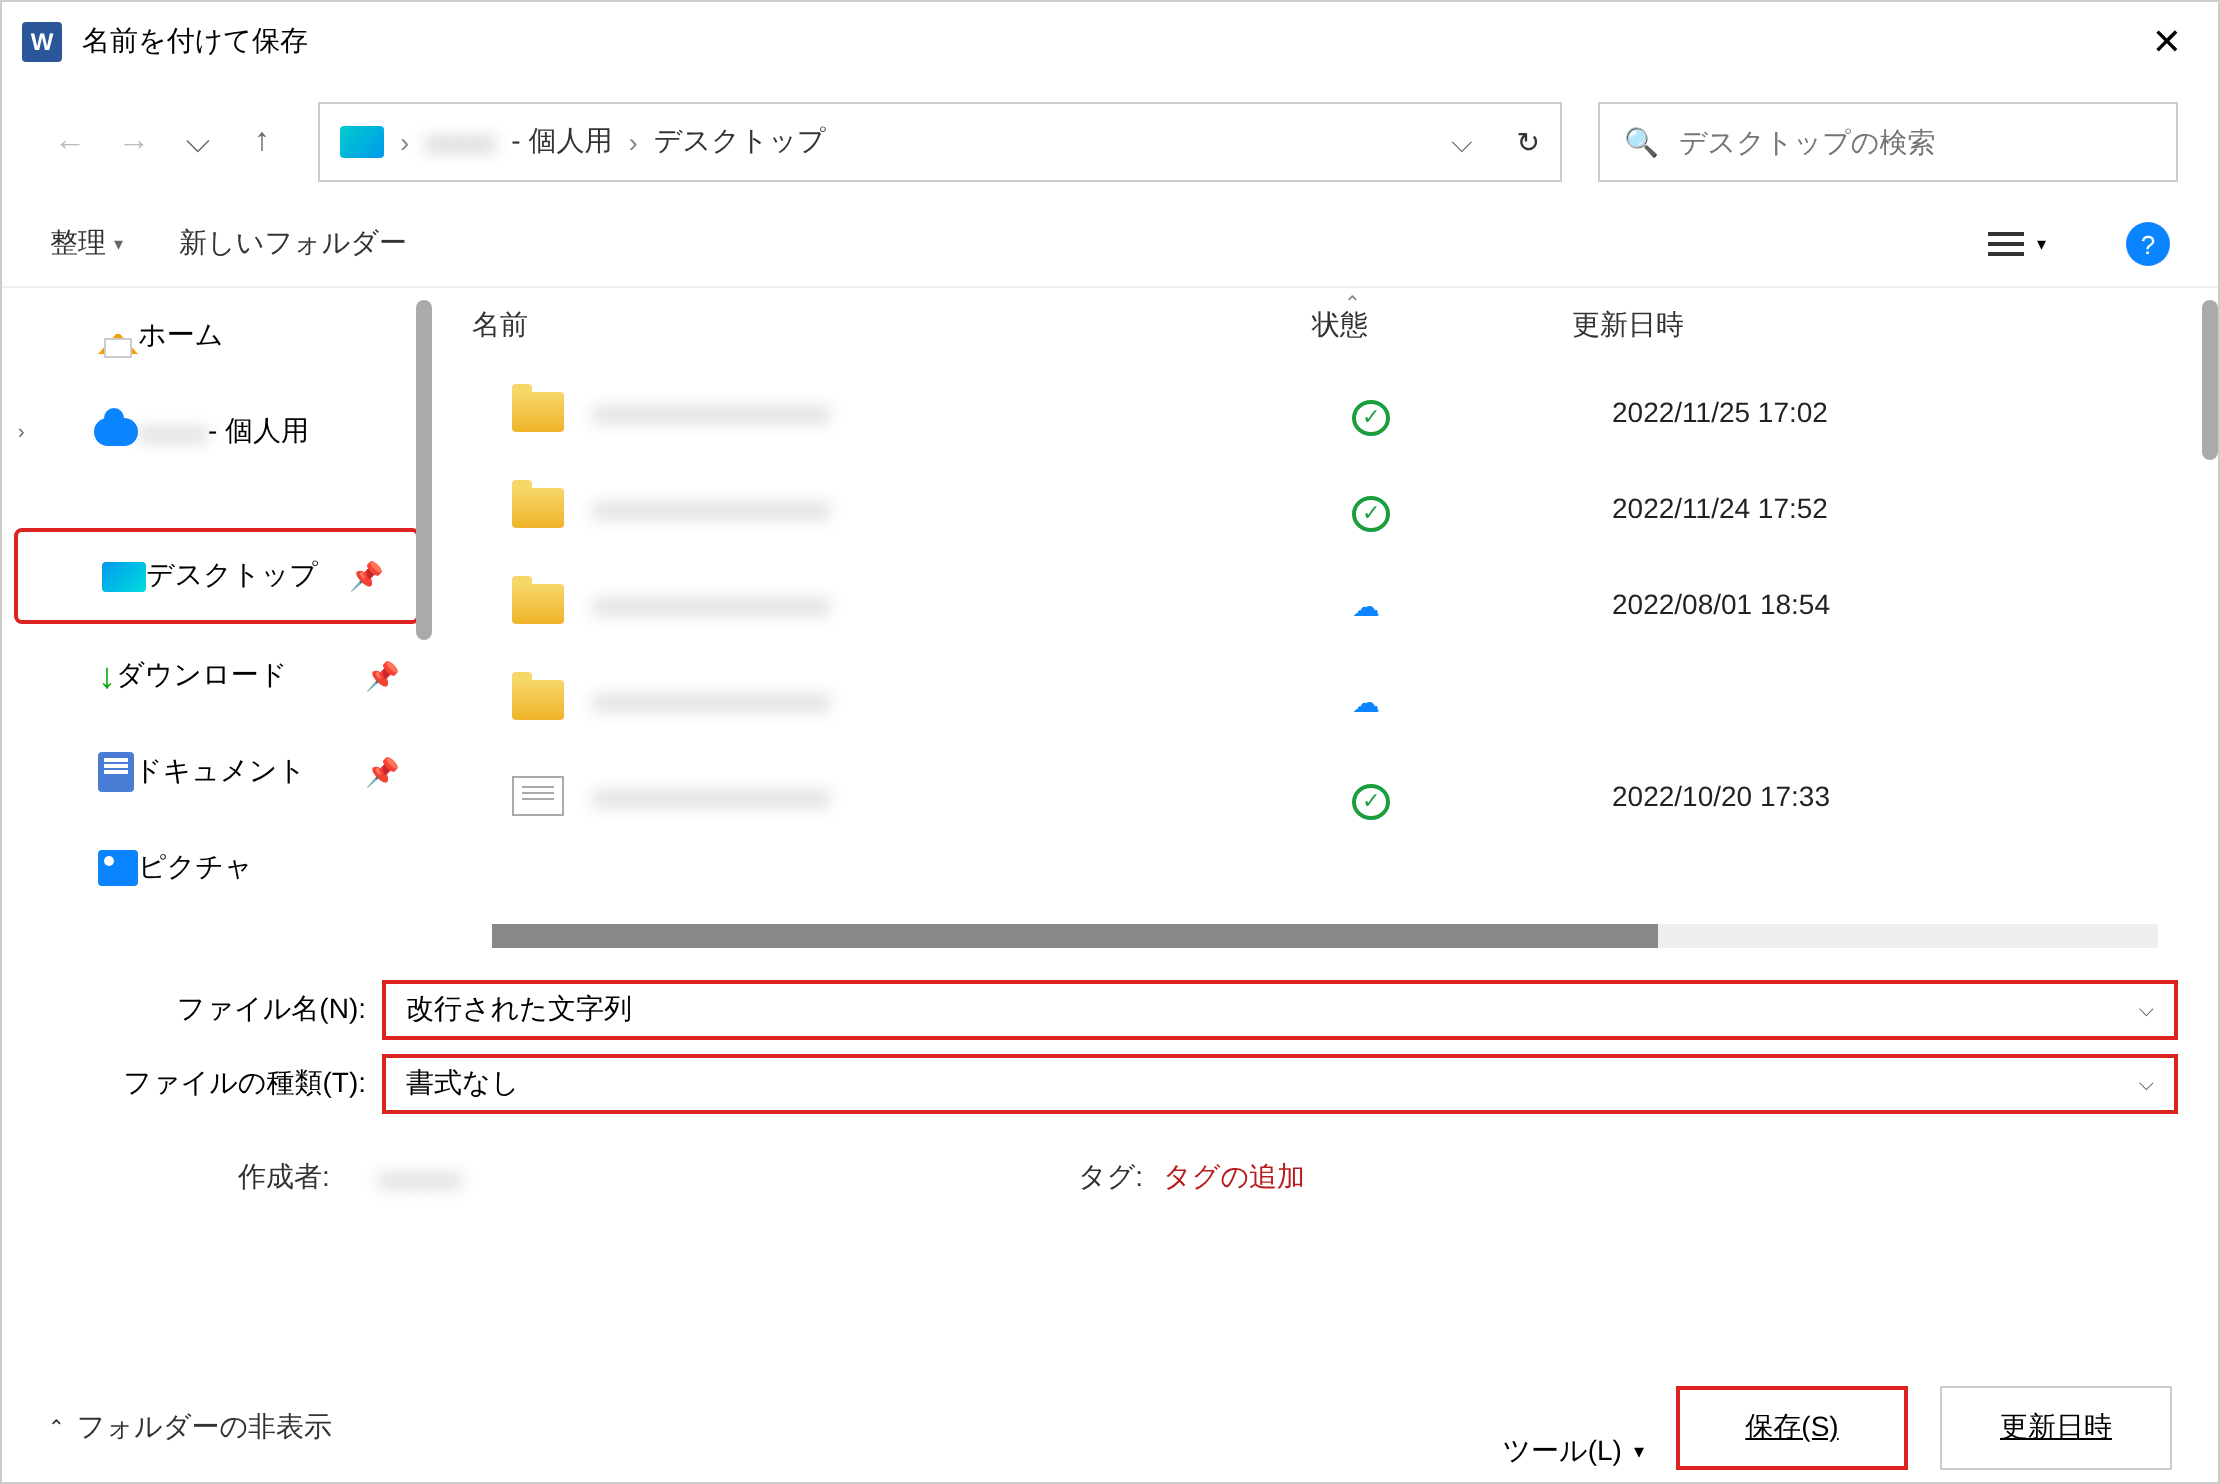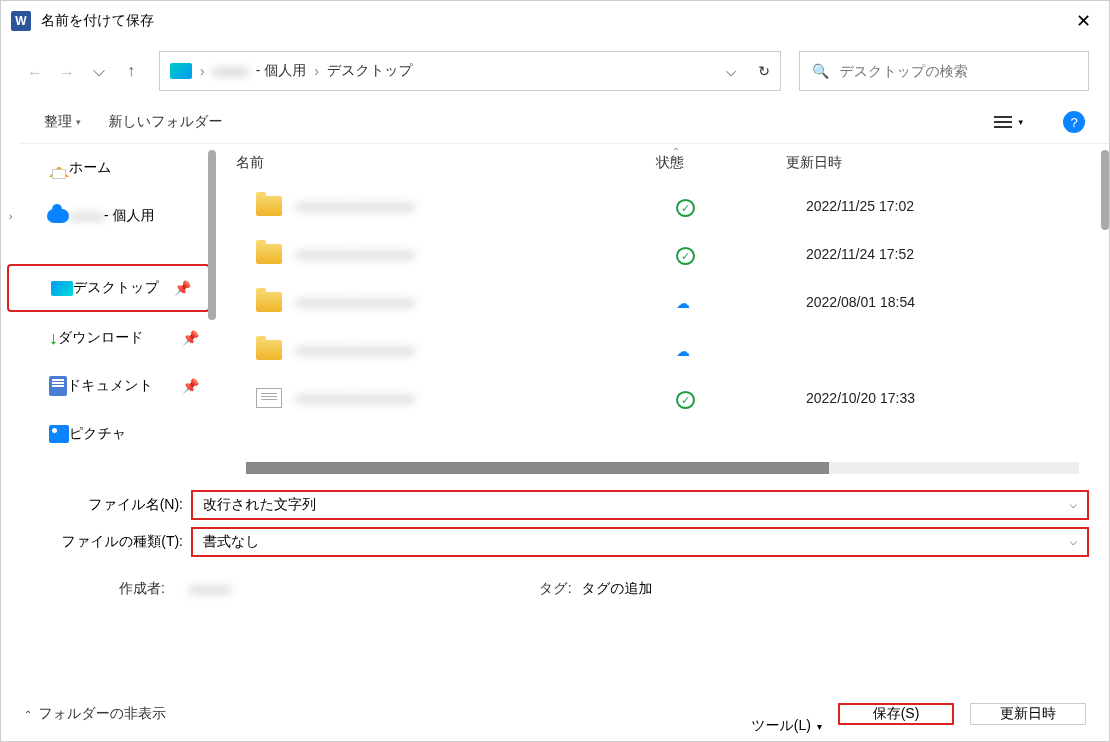"整理" .toolbar2 { margin-left: 19px -> none }
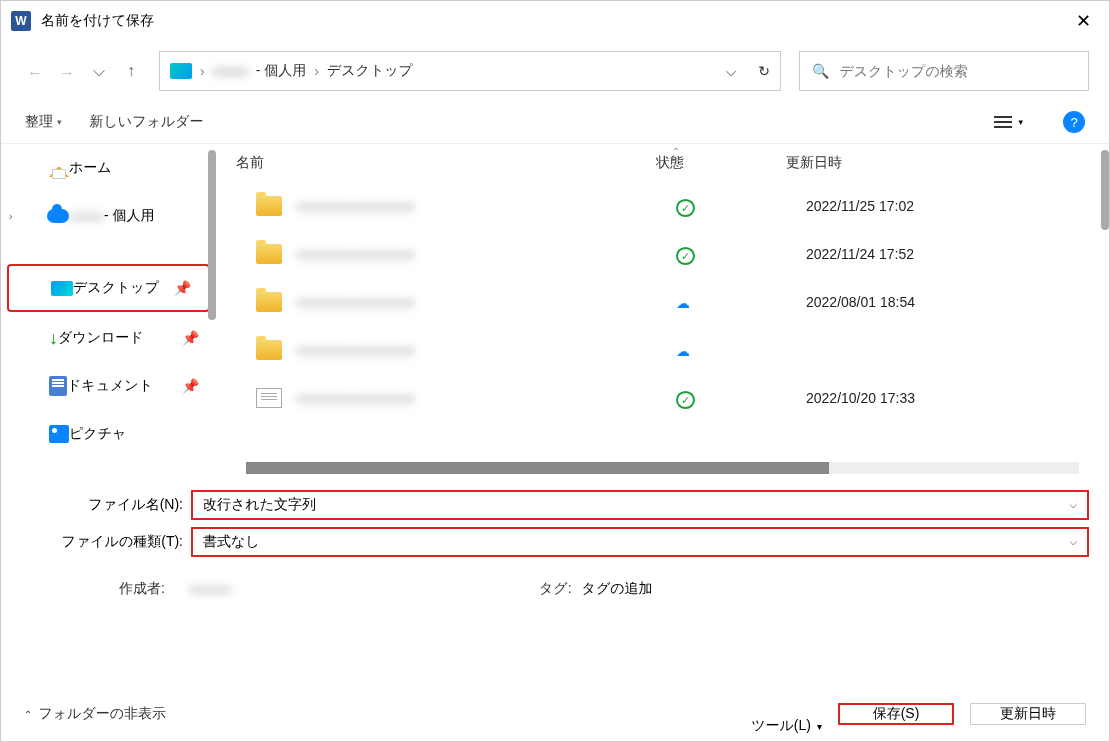"タグの追加" .metarow .mtag-v { color: #000000 -> #b91c1c }
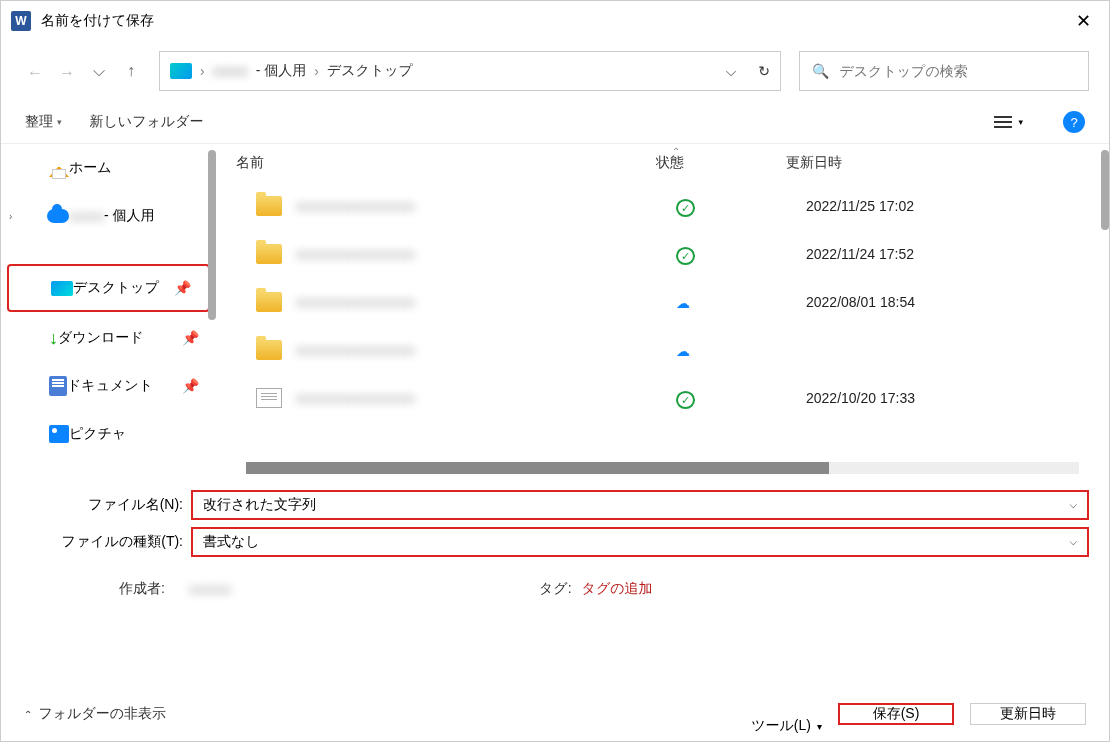"保存(S)" .fbtn { height: 22px -> 42px; text-decoration: none -> underline }
